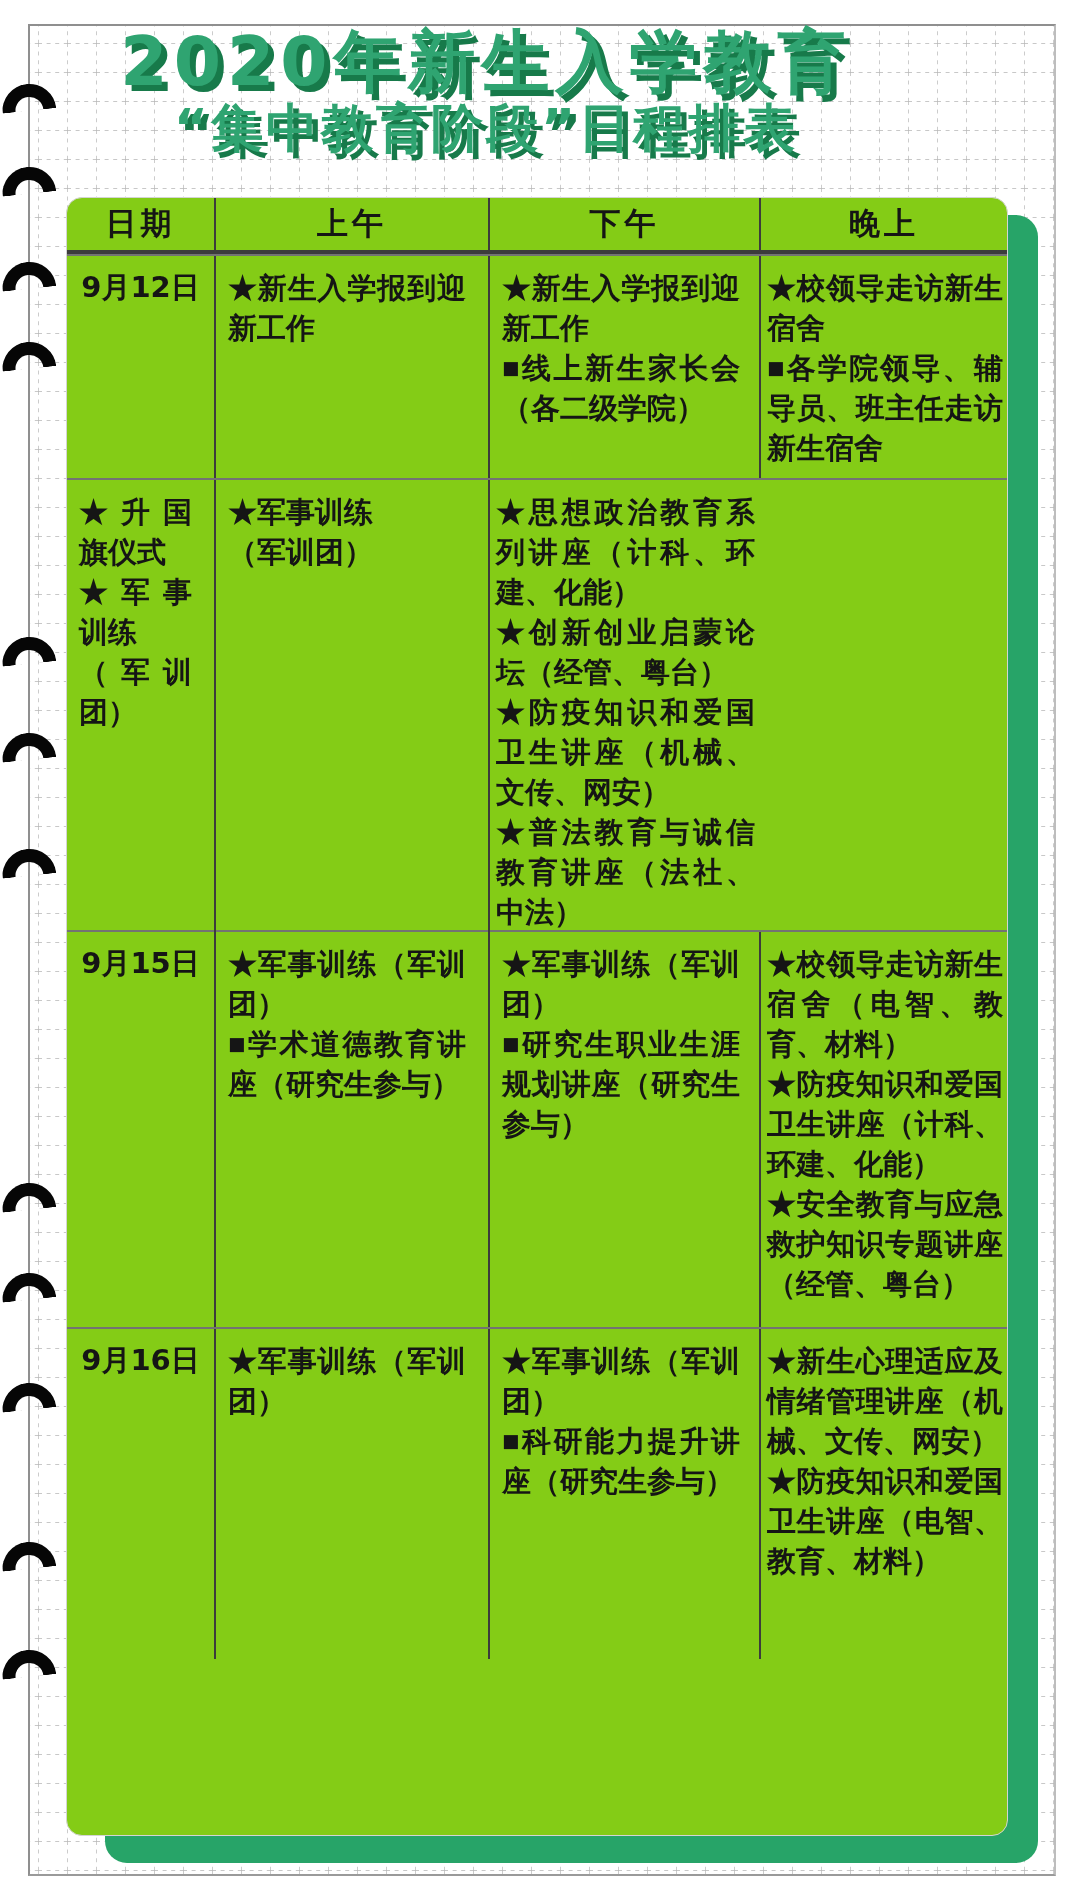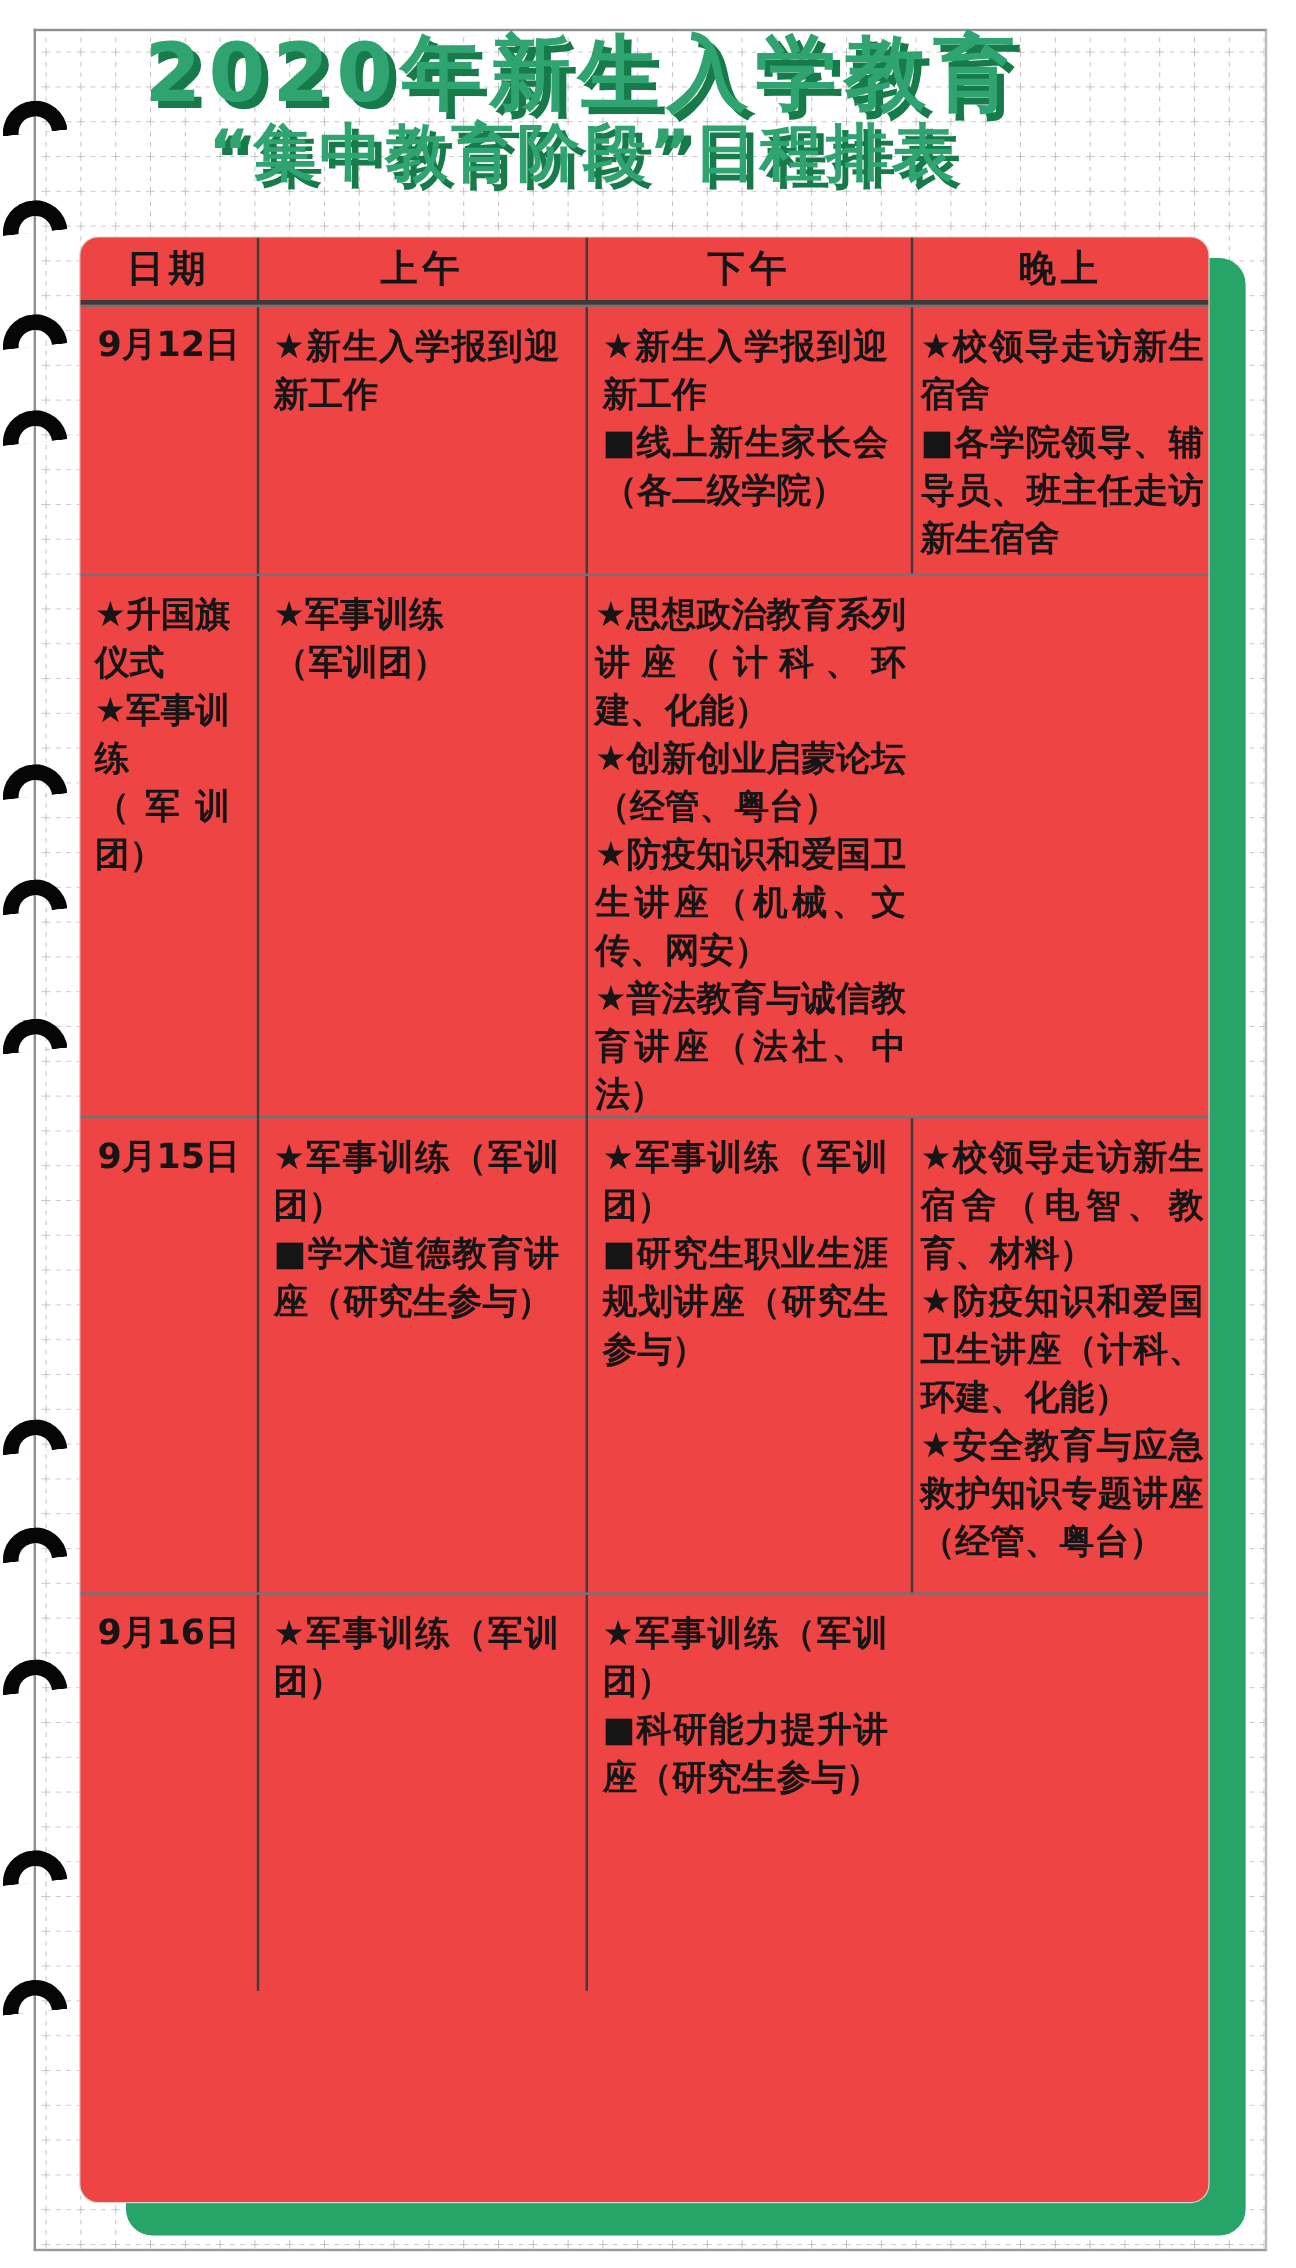"日期" .card { background: #ef4444 -> #84cc16 }
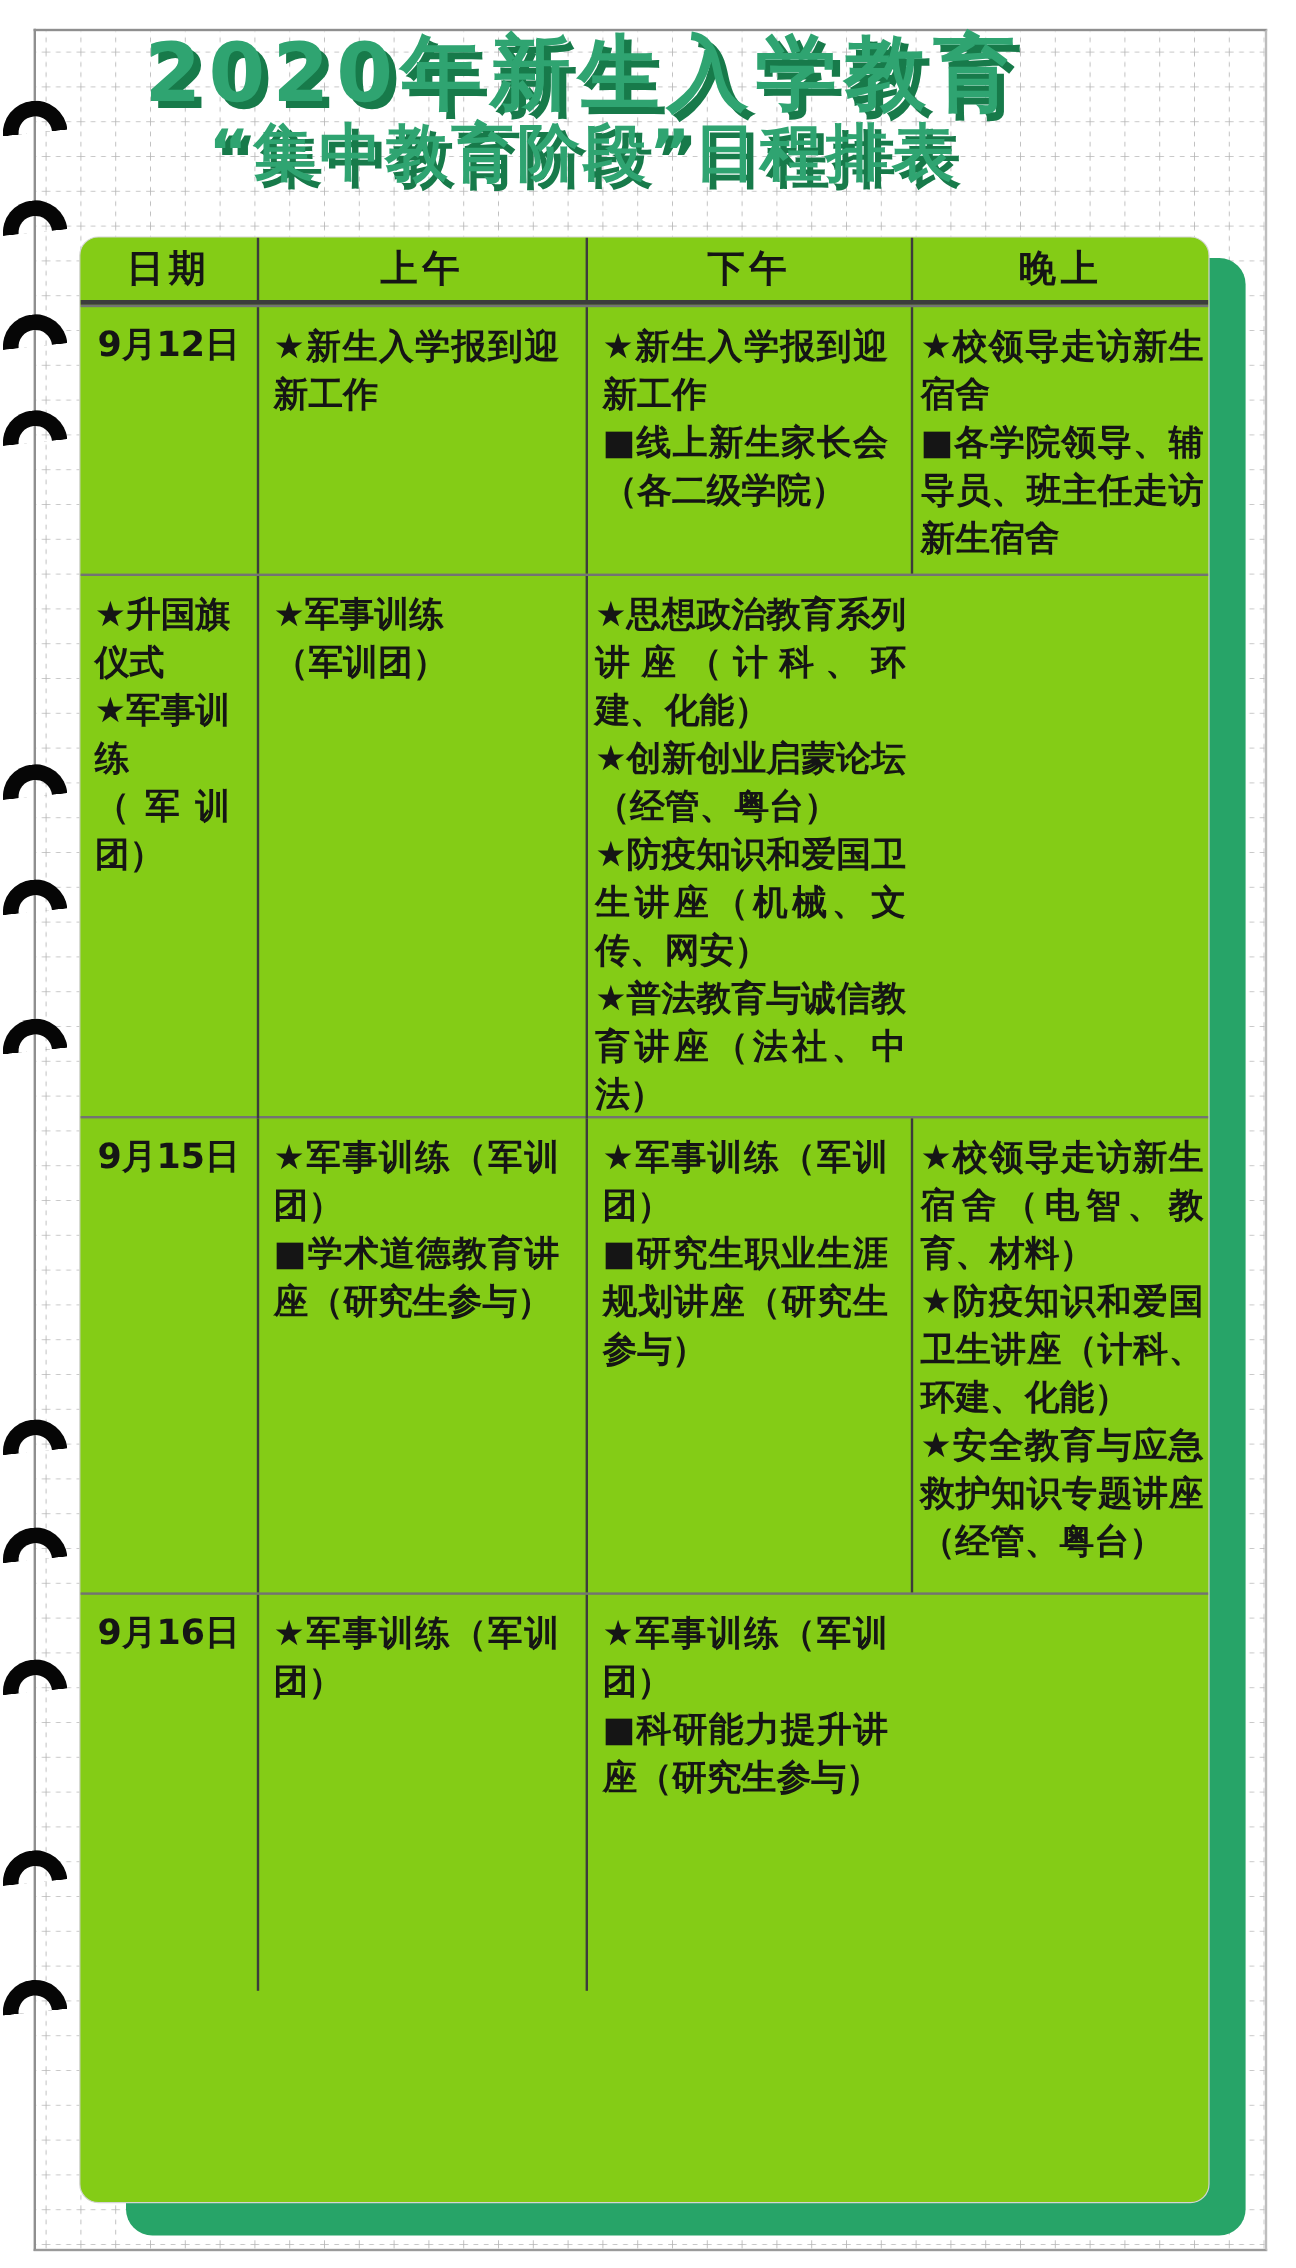"★新生入学报到迎新工作" .c.body { font-family: none -> Liberation Serif, serif }
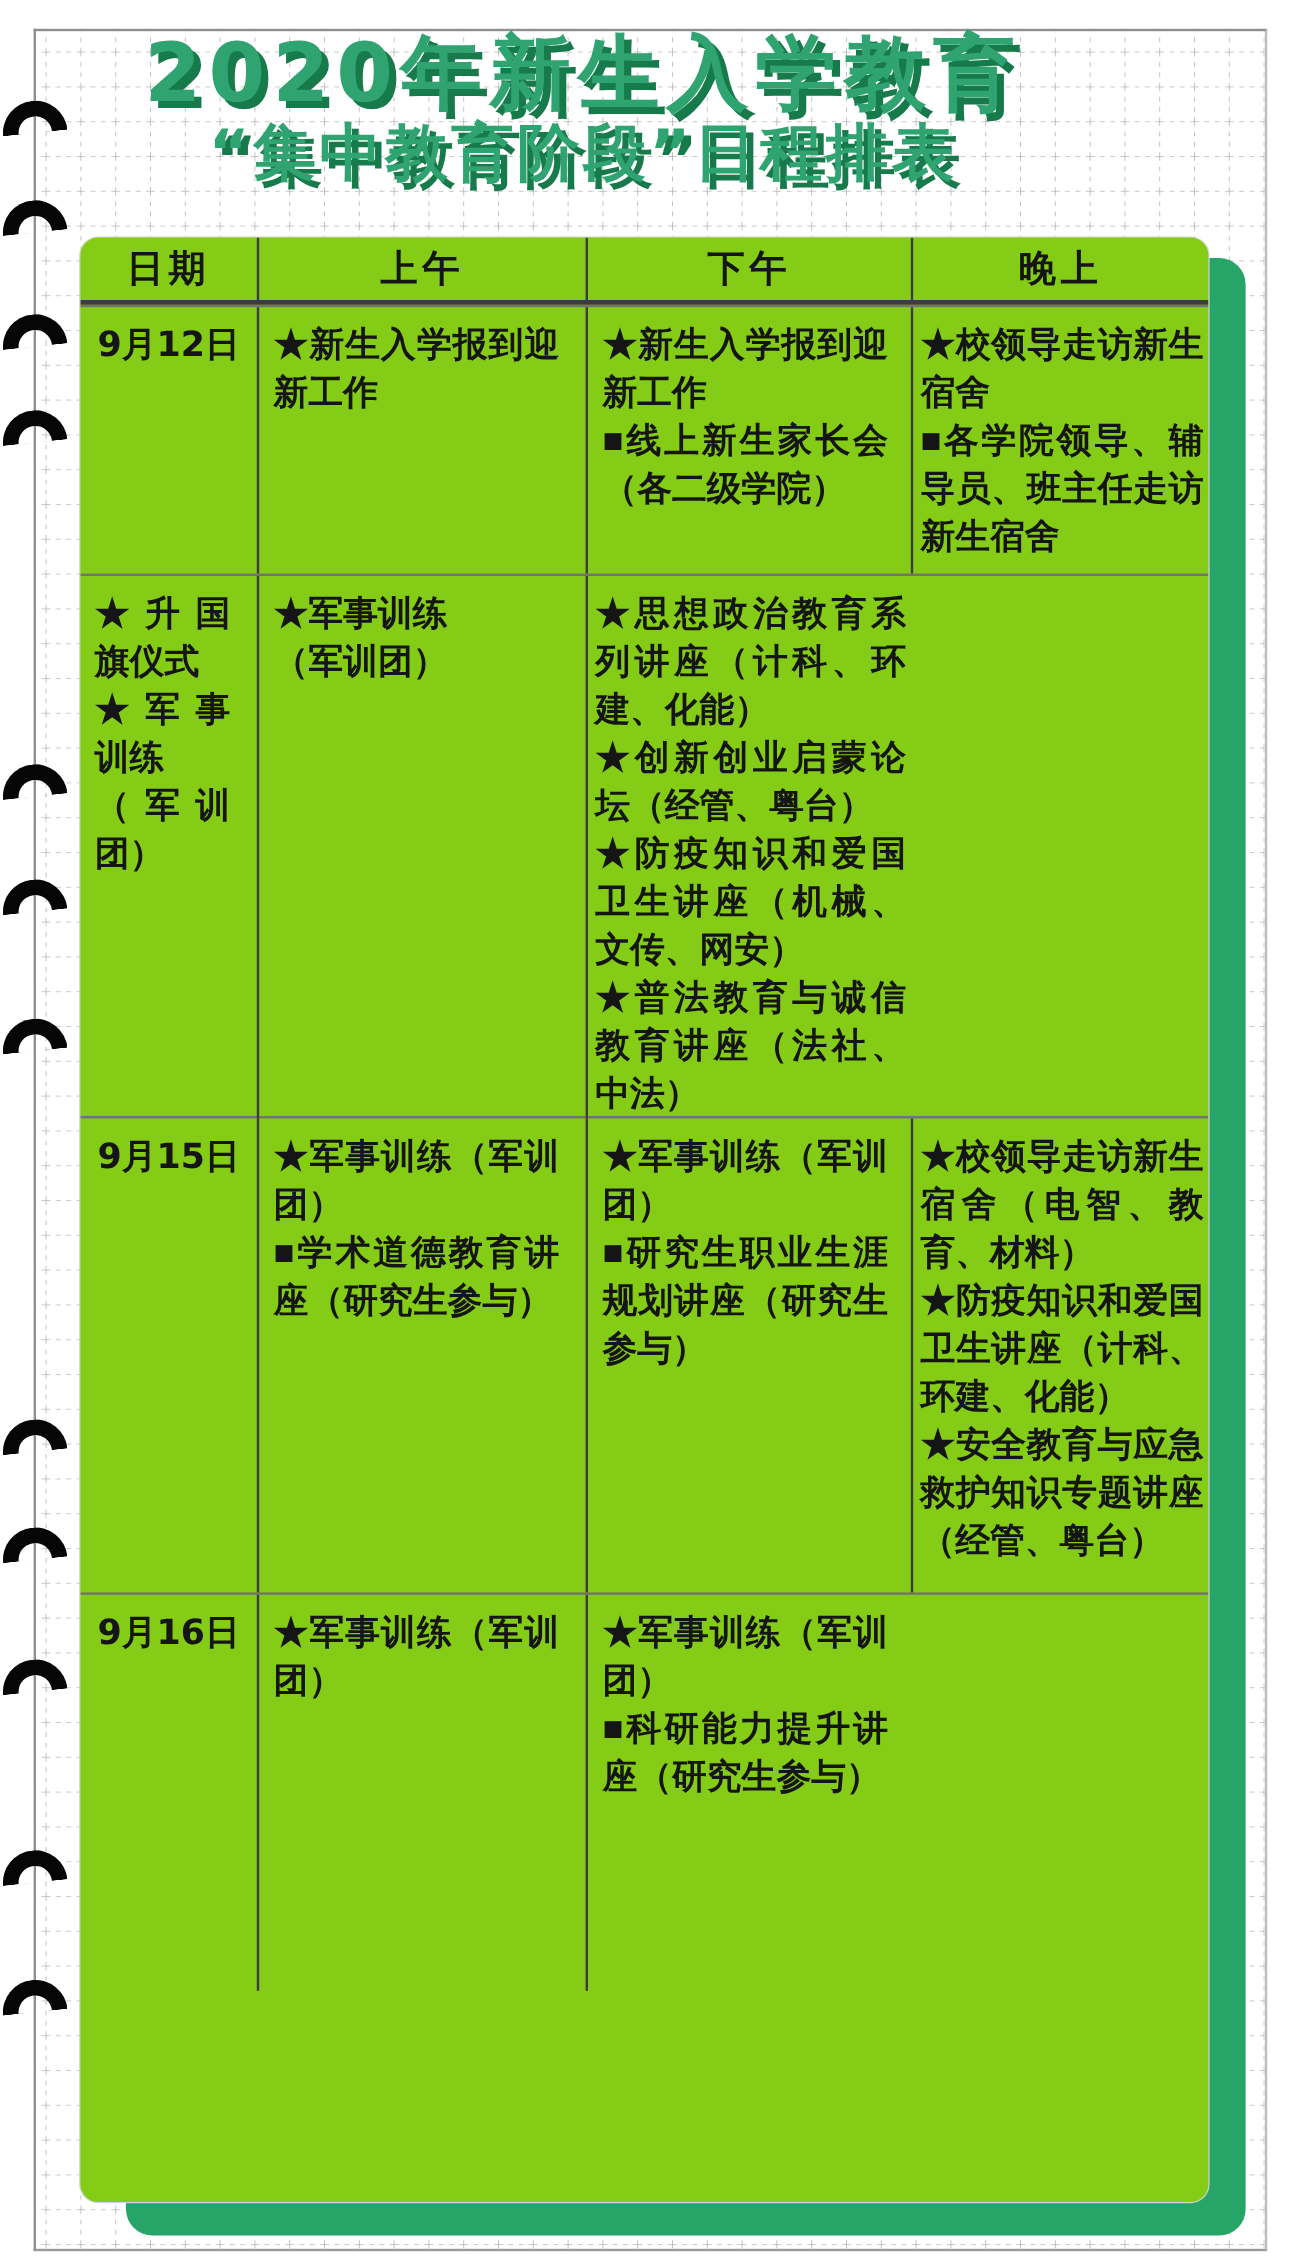"★新生心理适应及情绪管理讲座（机械、文传、网安）" div.c { html: none -> <div> <div>★新生心理适应及情绪管理讲座（机械、文传、网安）</div> <div>★防疫知识和爱国卫生讲座（电智、教育、材料）</div> </div> }
